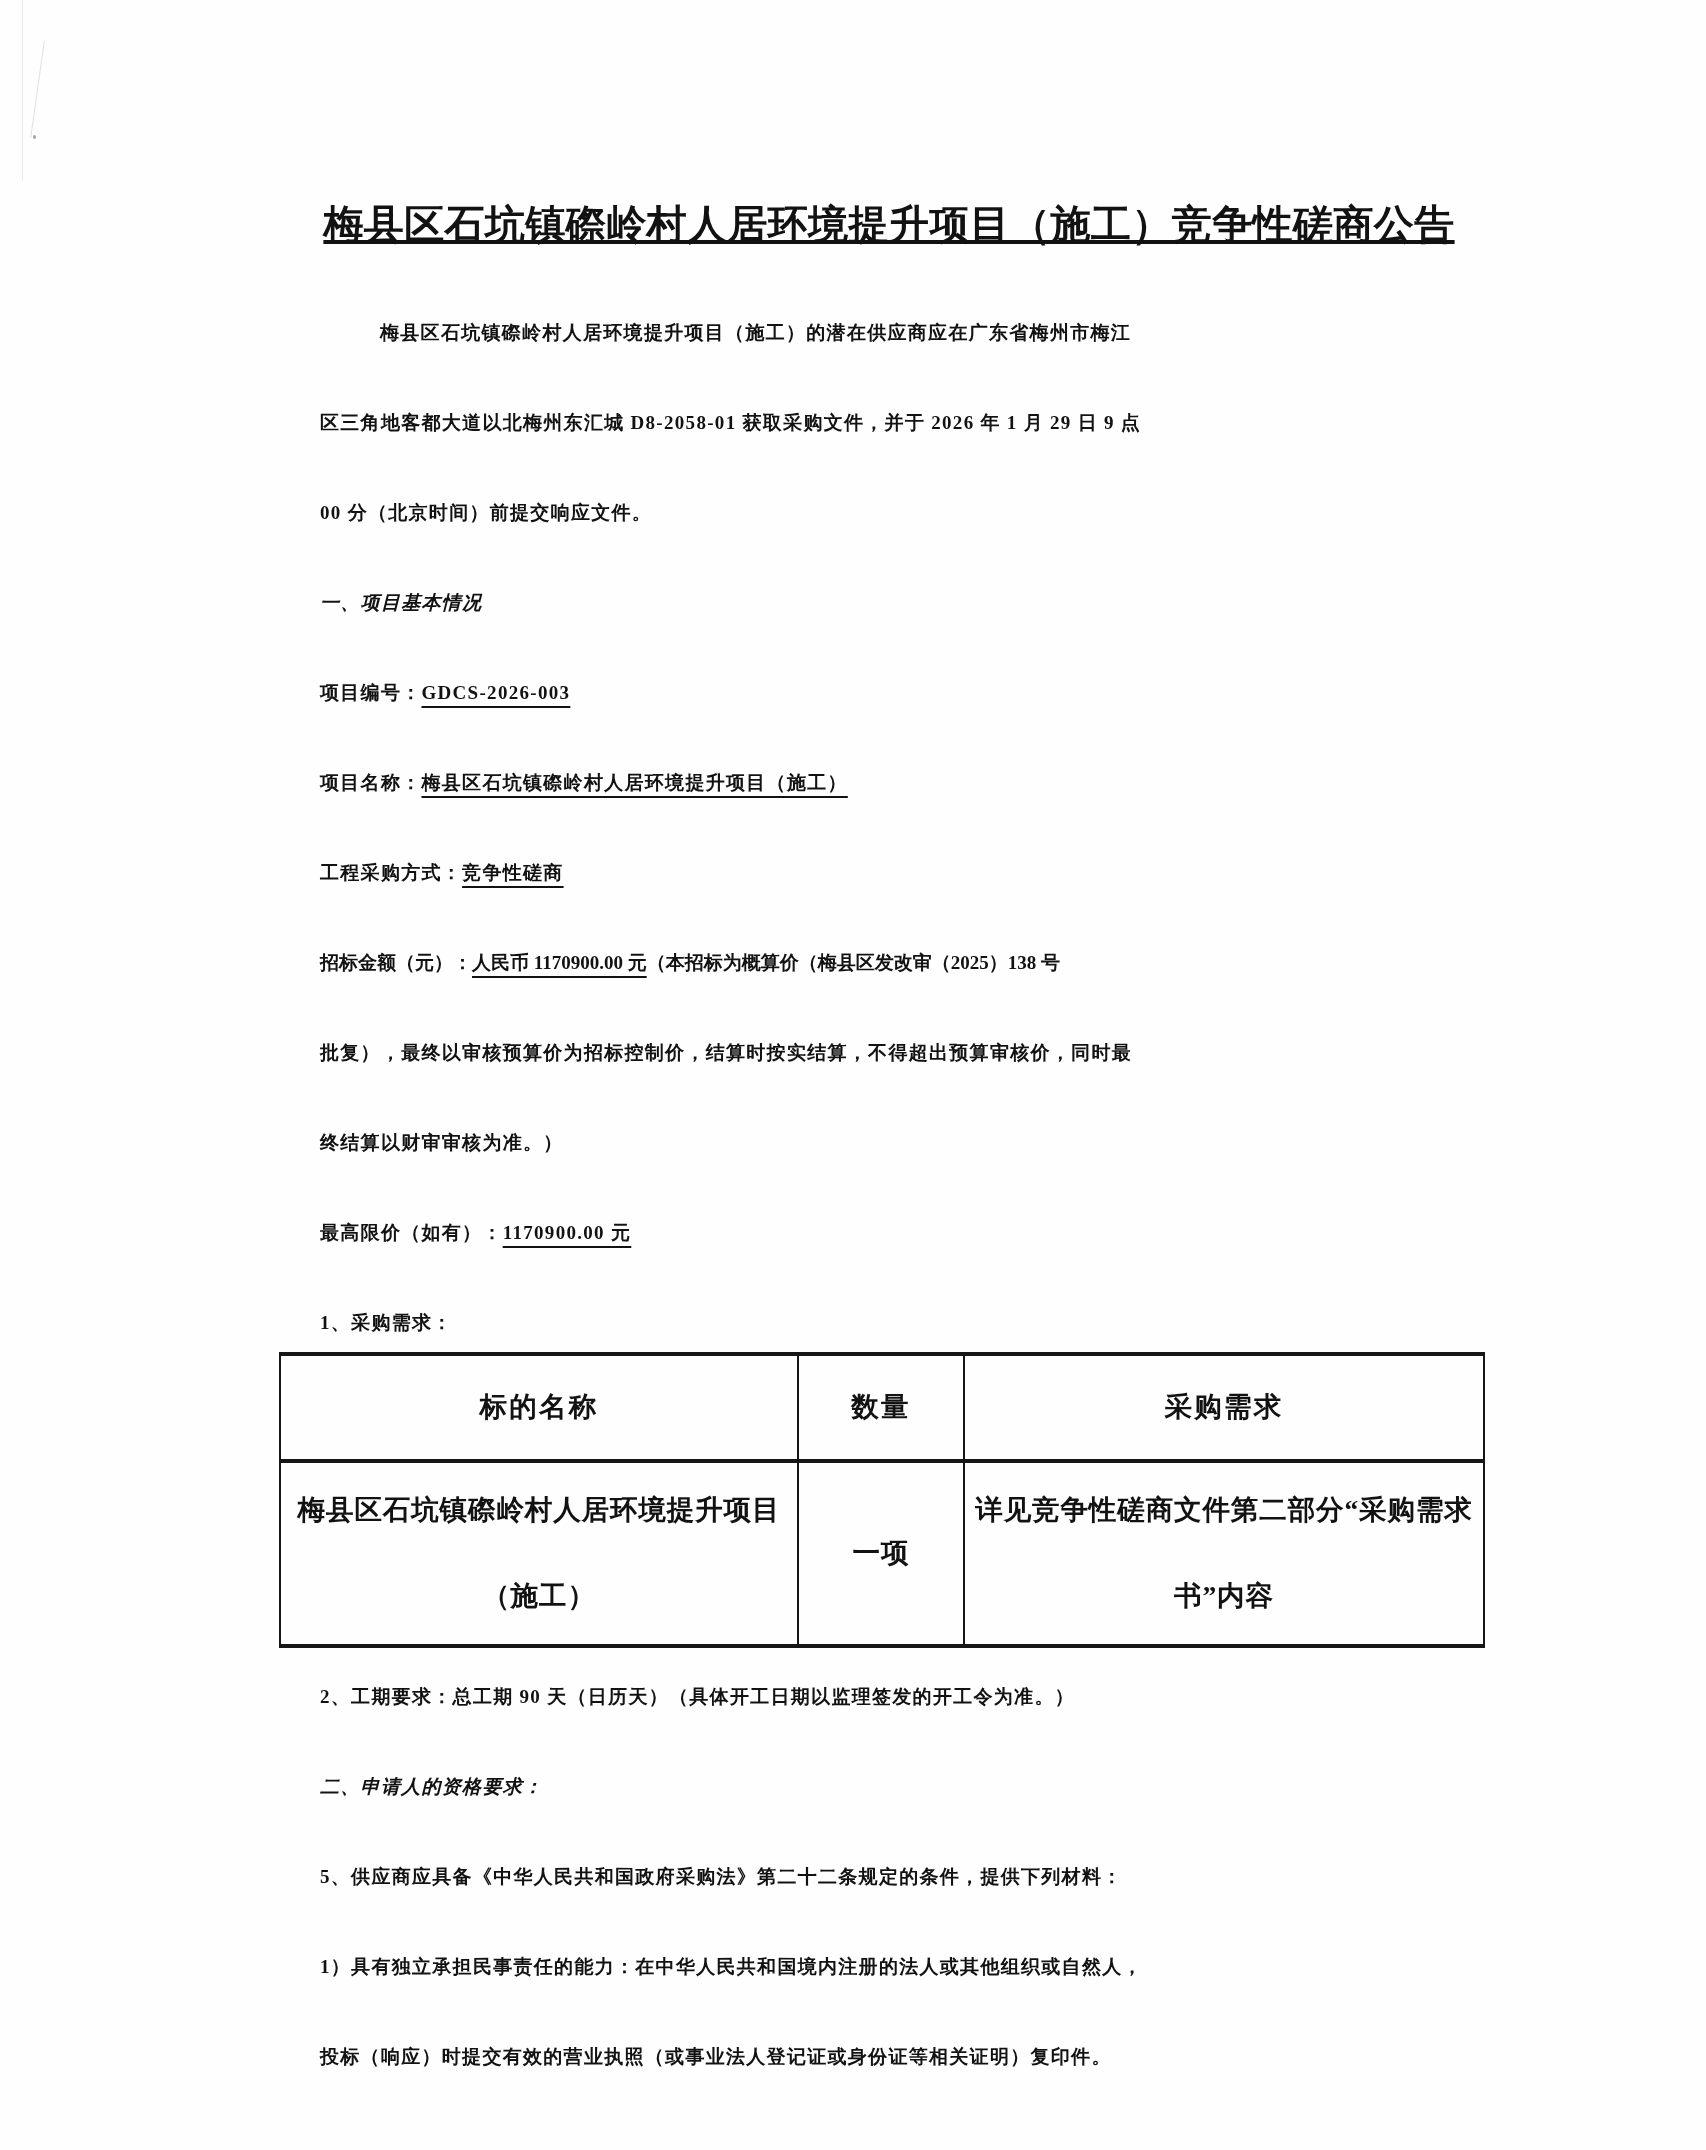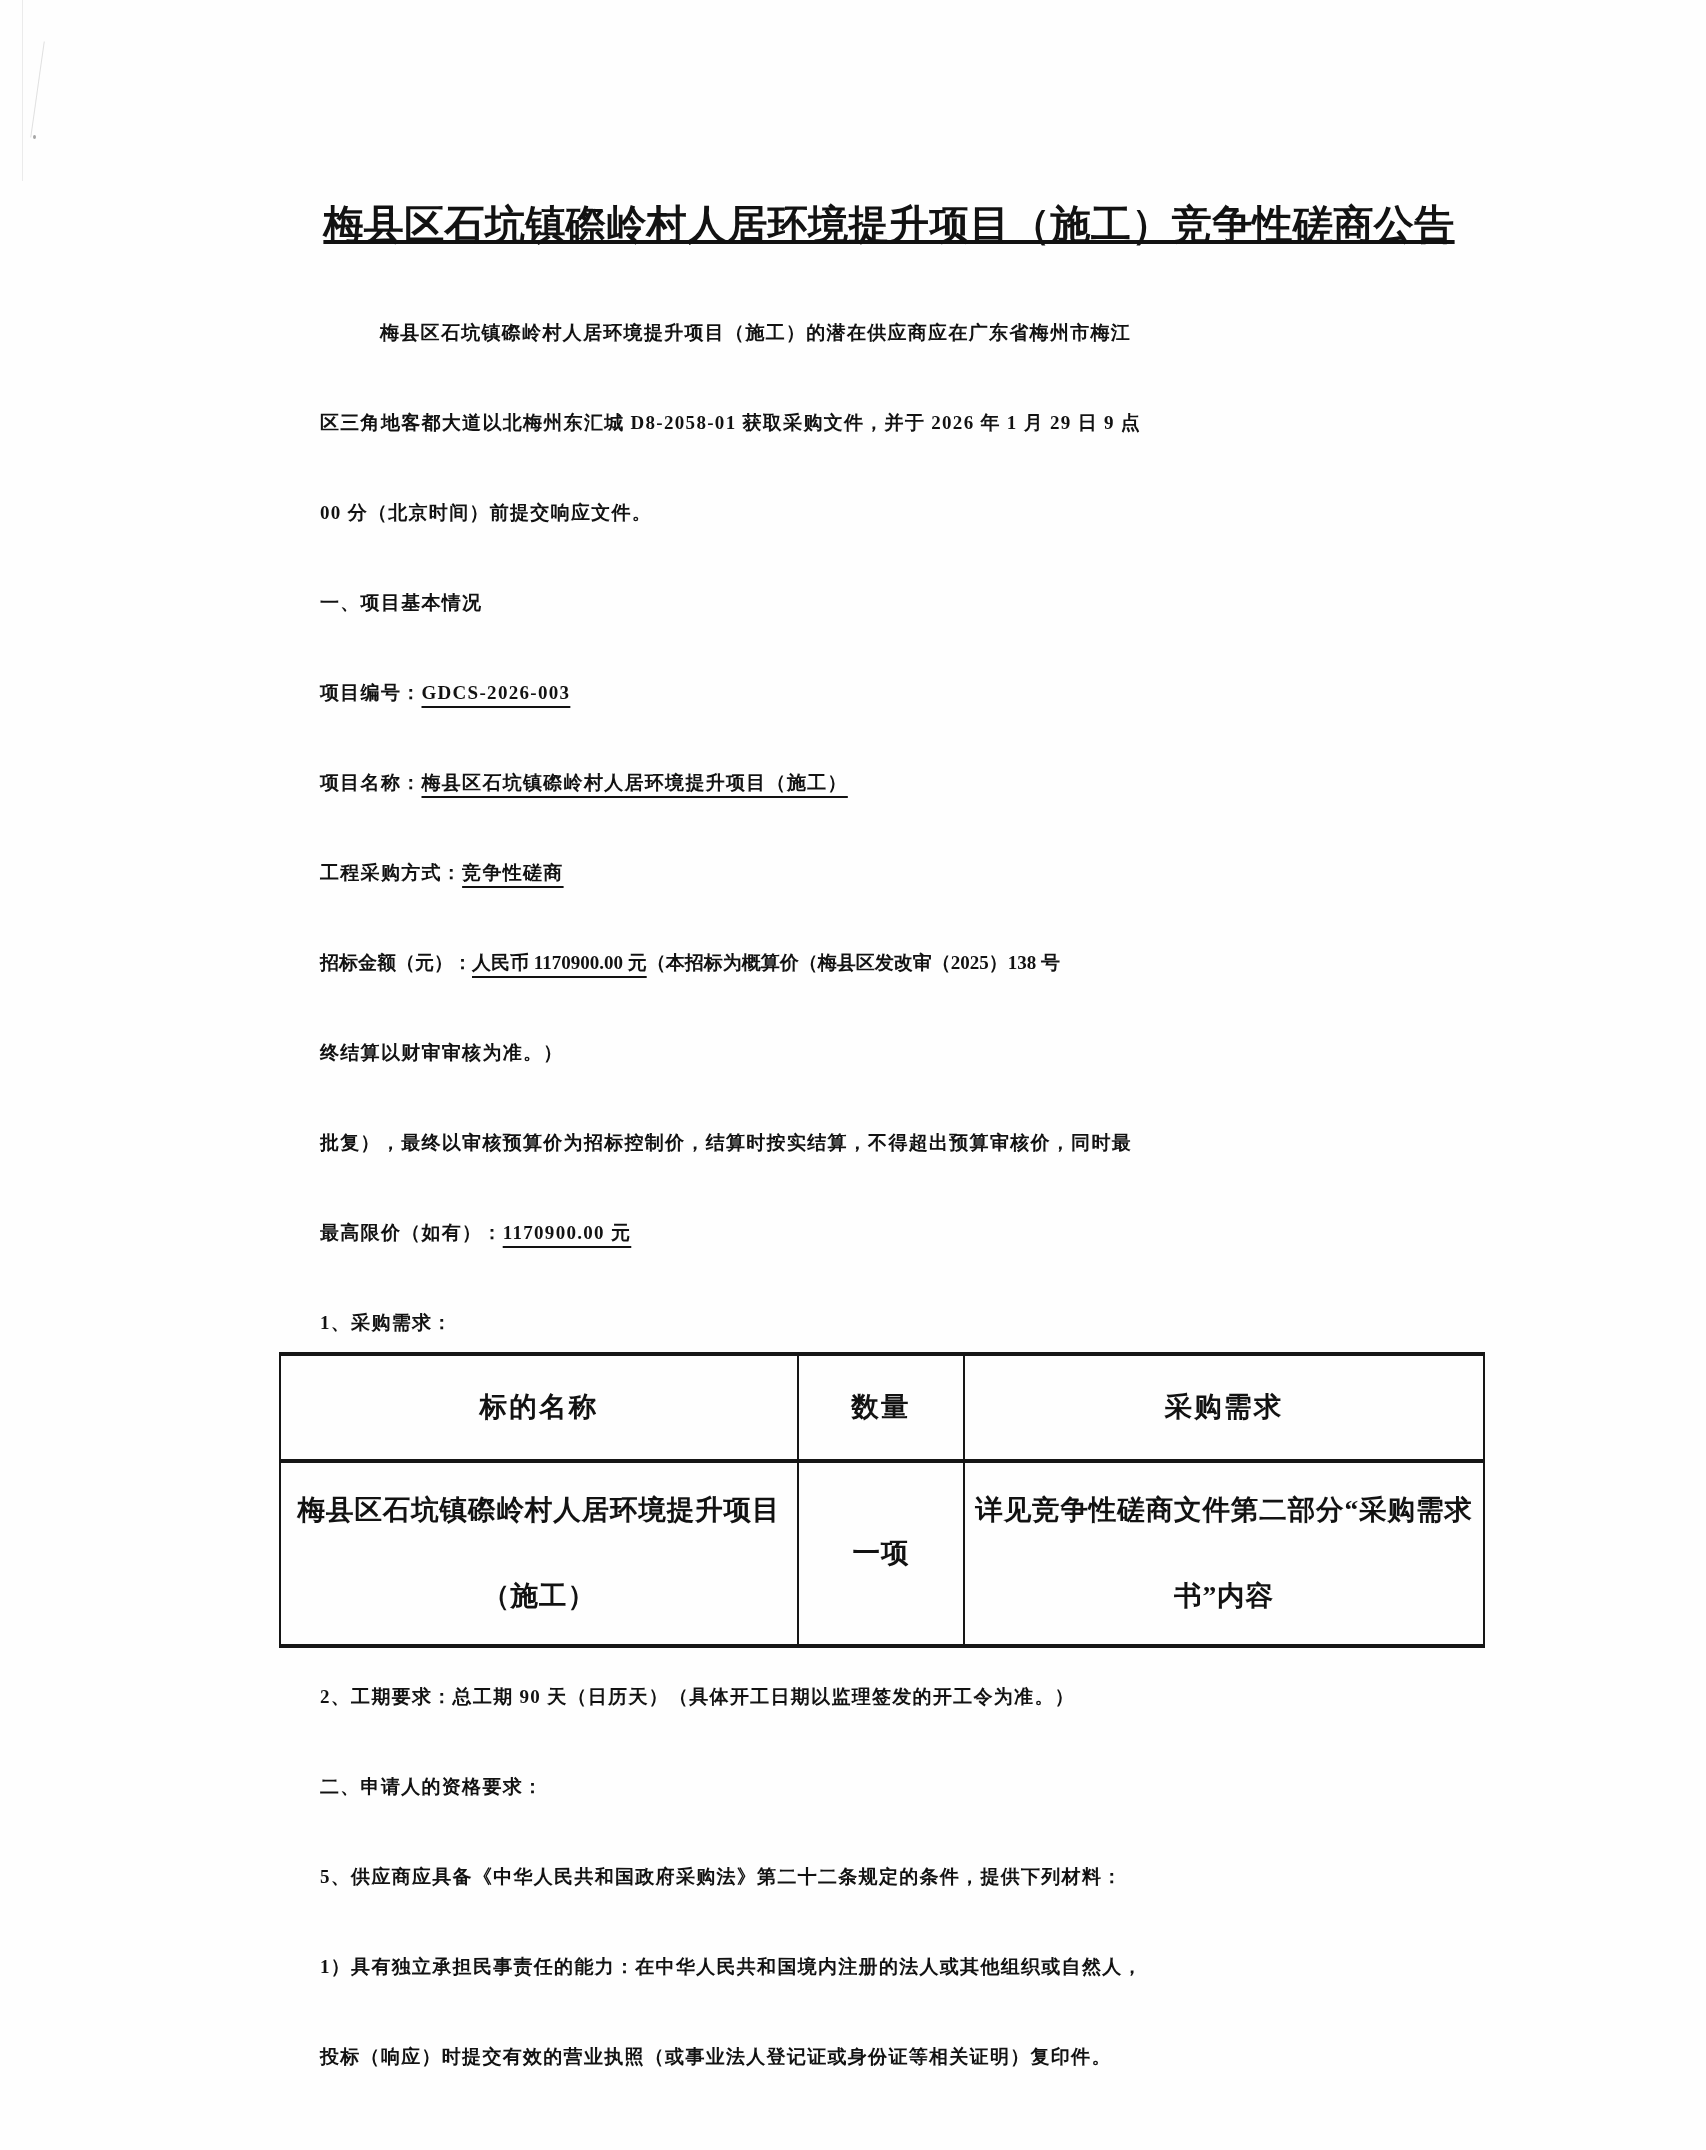"一、项目基本情况" .heading { font-style: none -> italic }
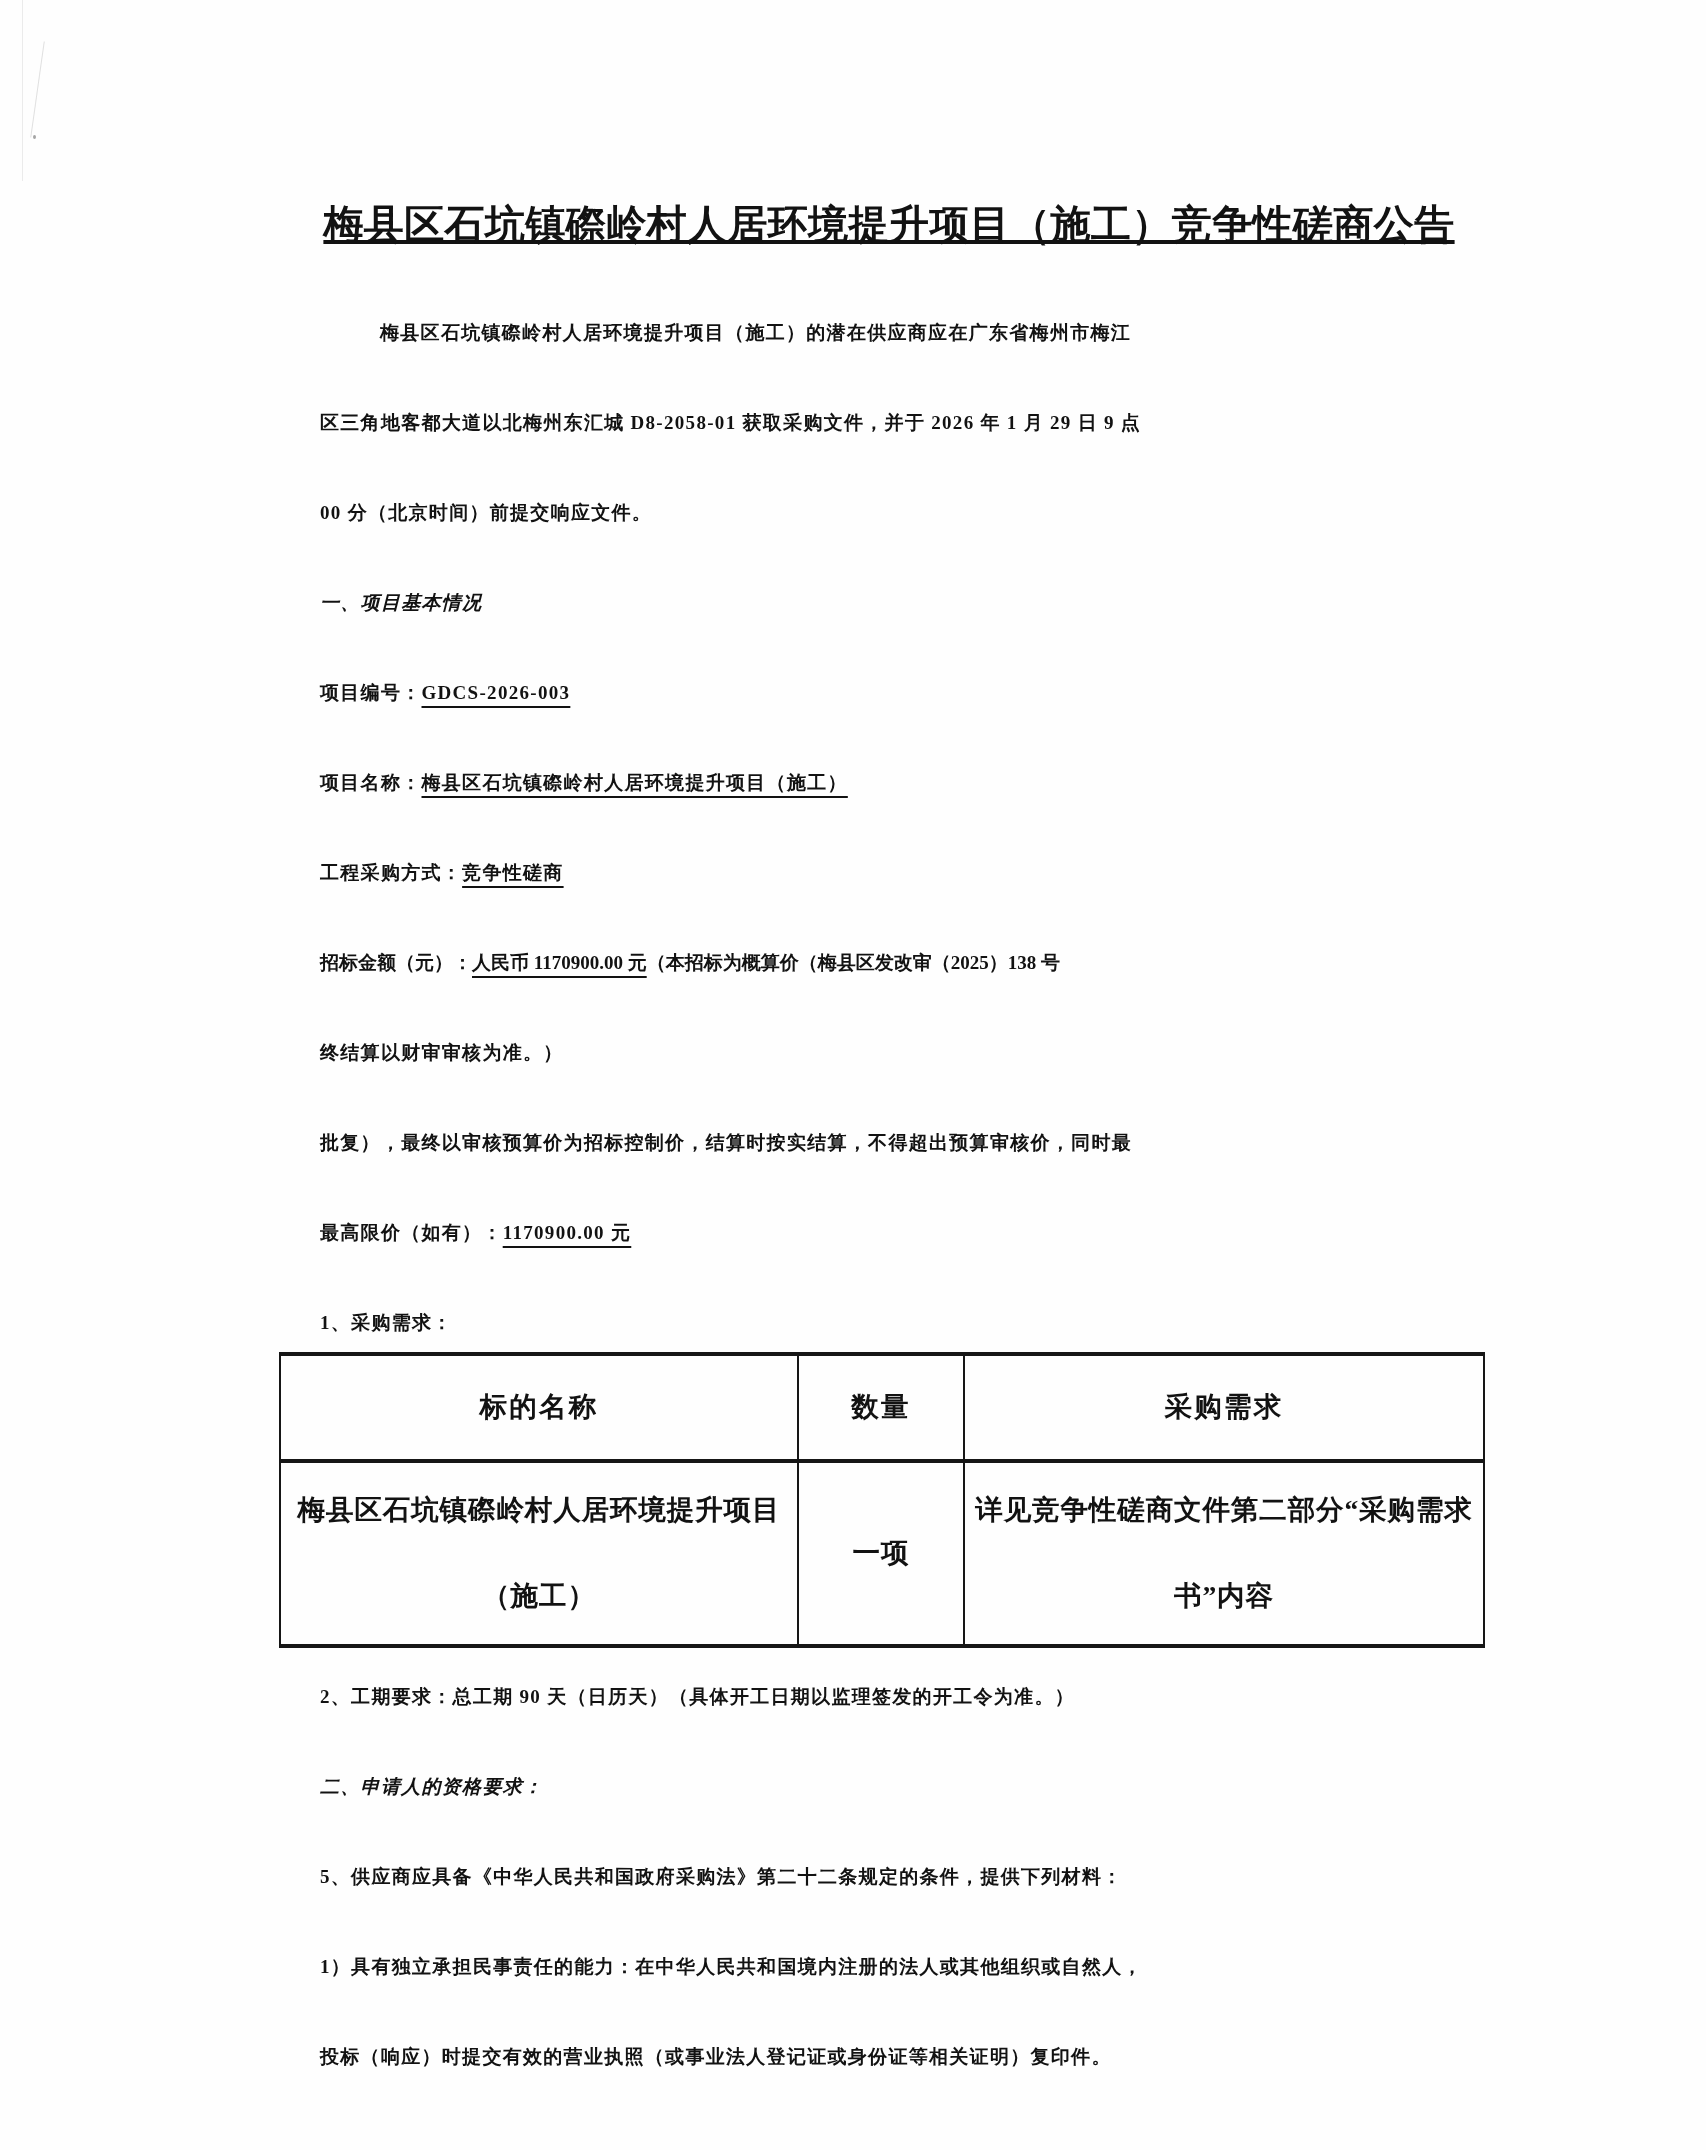"终结算以财审审核为准。）" p.ln { order: before "批复），最终以审核预算价为招标控制价，结算时按实结算，不得超出预算审核价，同时最" -> after "批复），最终以审核预算价为招标控制价，结算时按实结算，不得超出预算审核价，同时最" }
